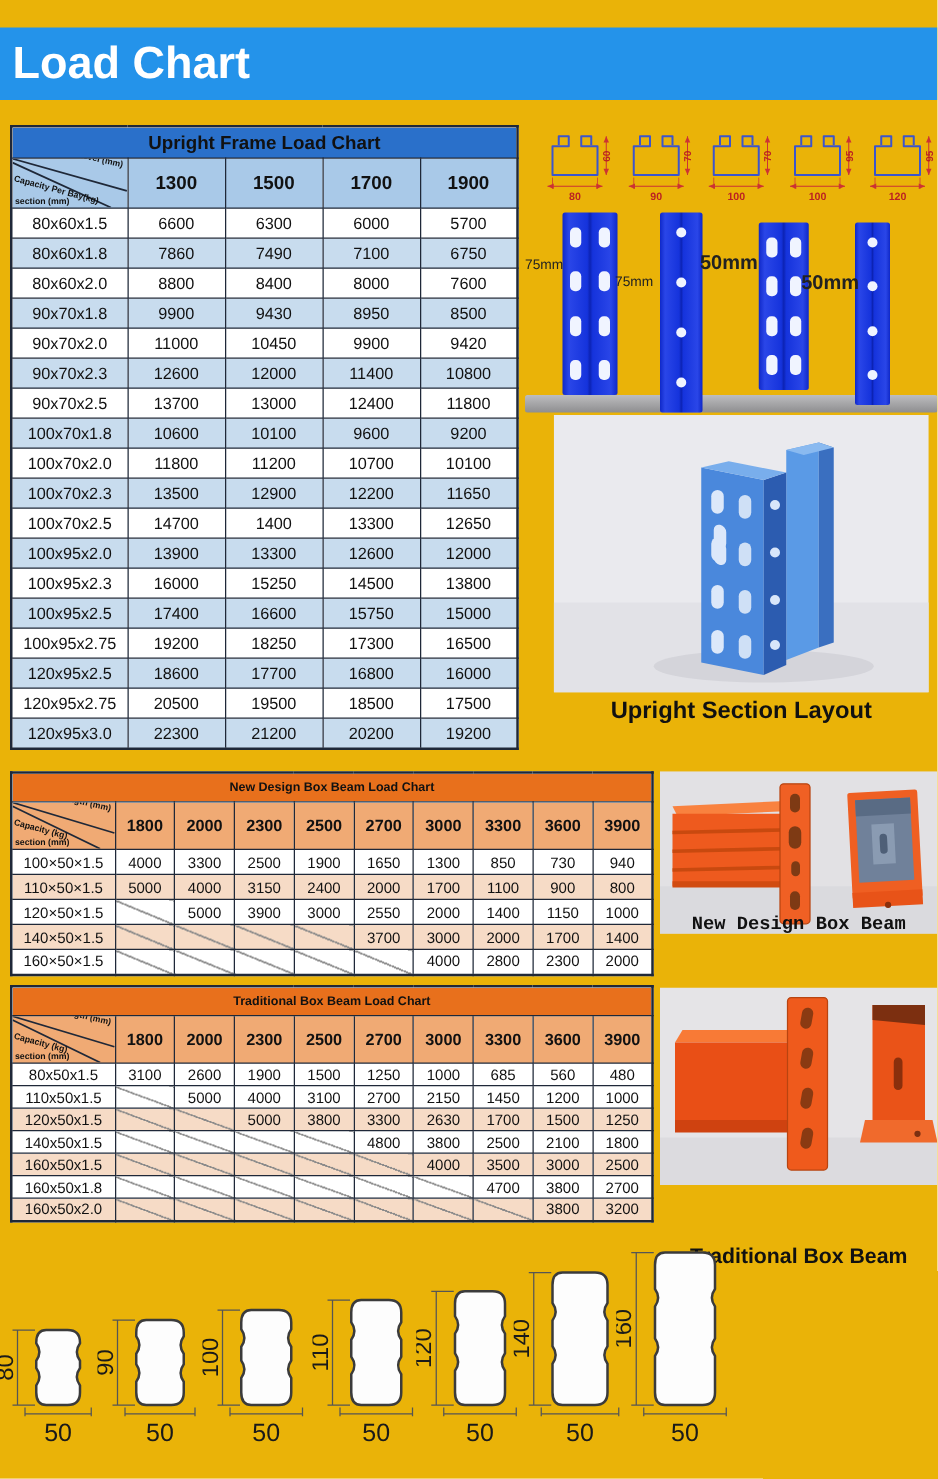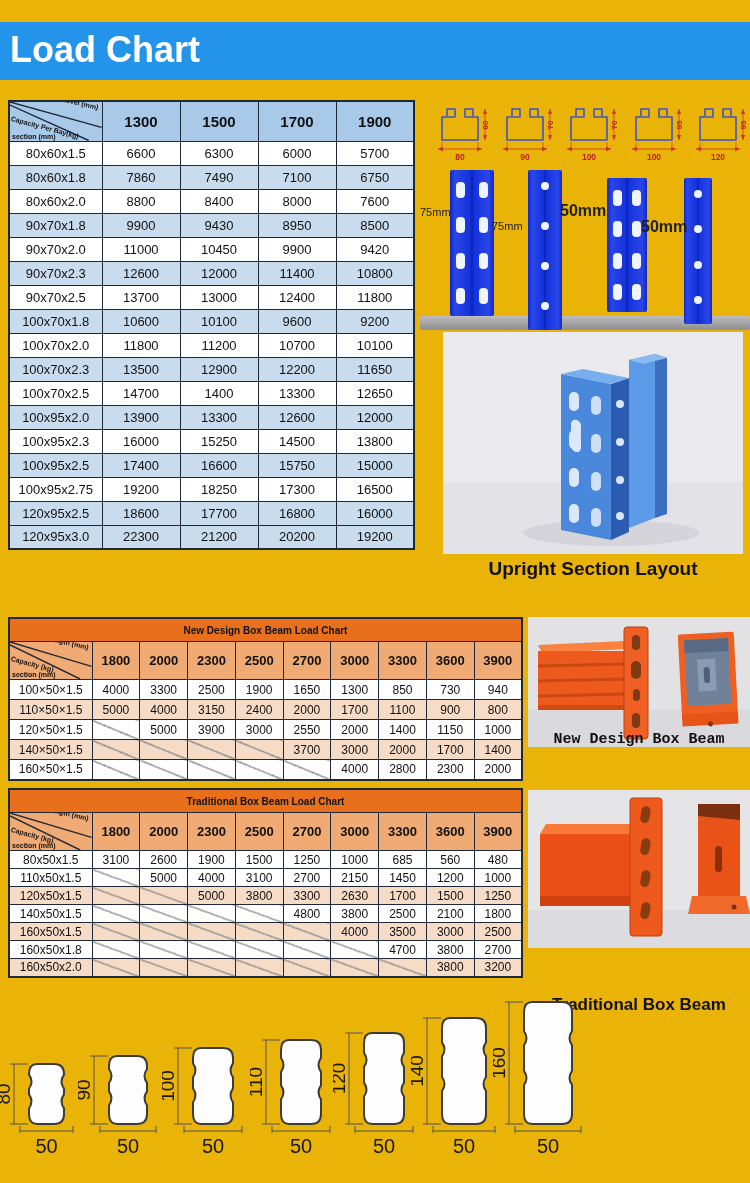"Upright Frame Load Chart" tr { html: none -> <tr> <td>Upright Frame Load Chart</td> </tr> }
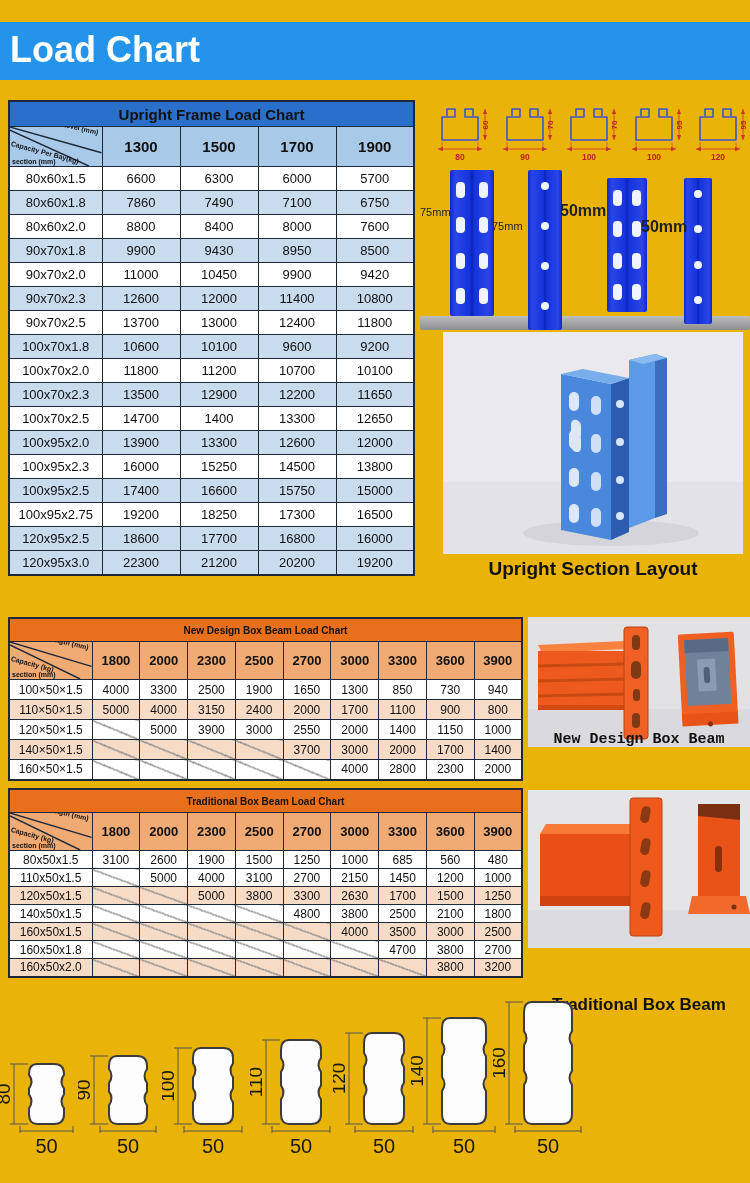"120x95x2.75" tr.data { html: none -> <tr> <td>120x95x2.75</td> <td>20500</td> <td>19500</td> <td>18500</td> <td>17500</td> </tr> }
